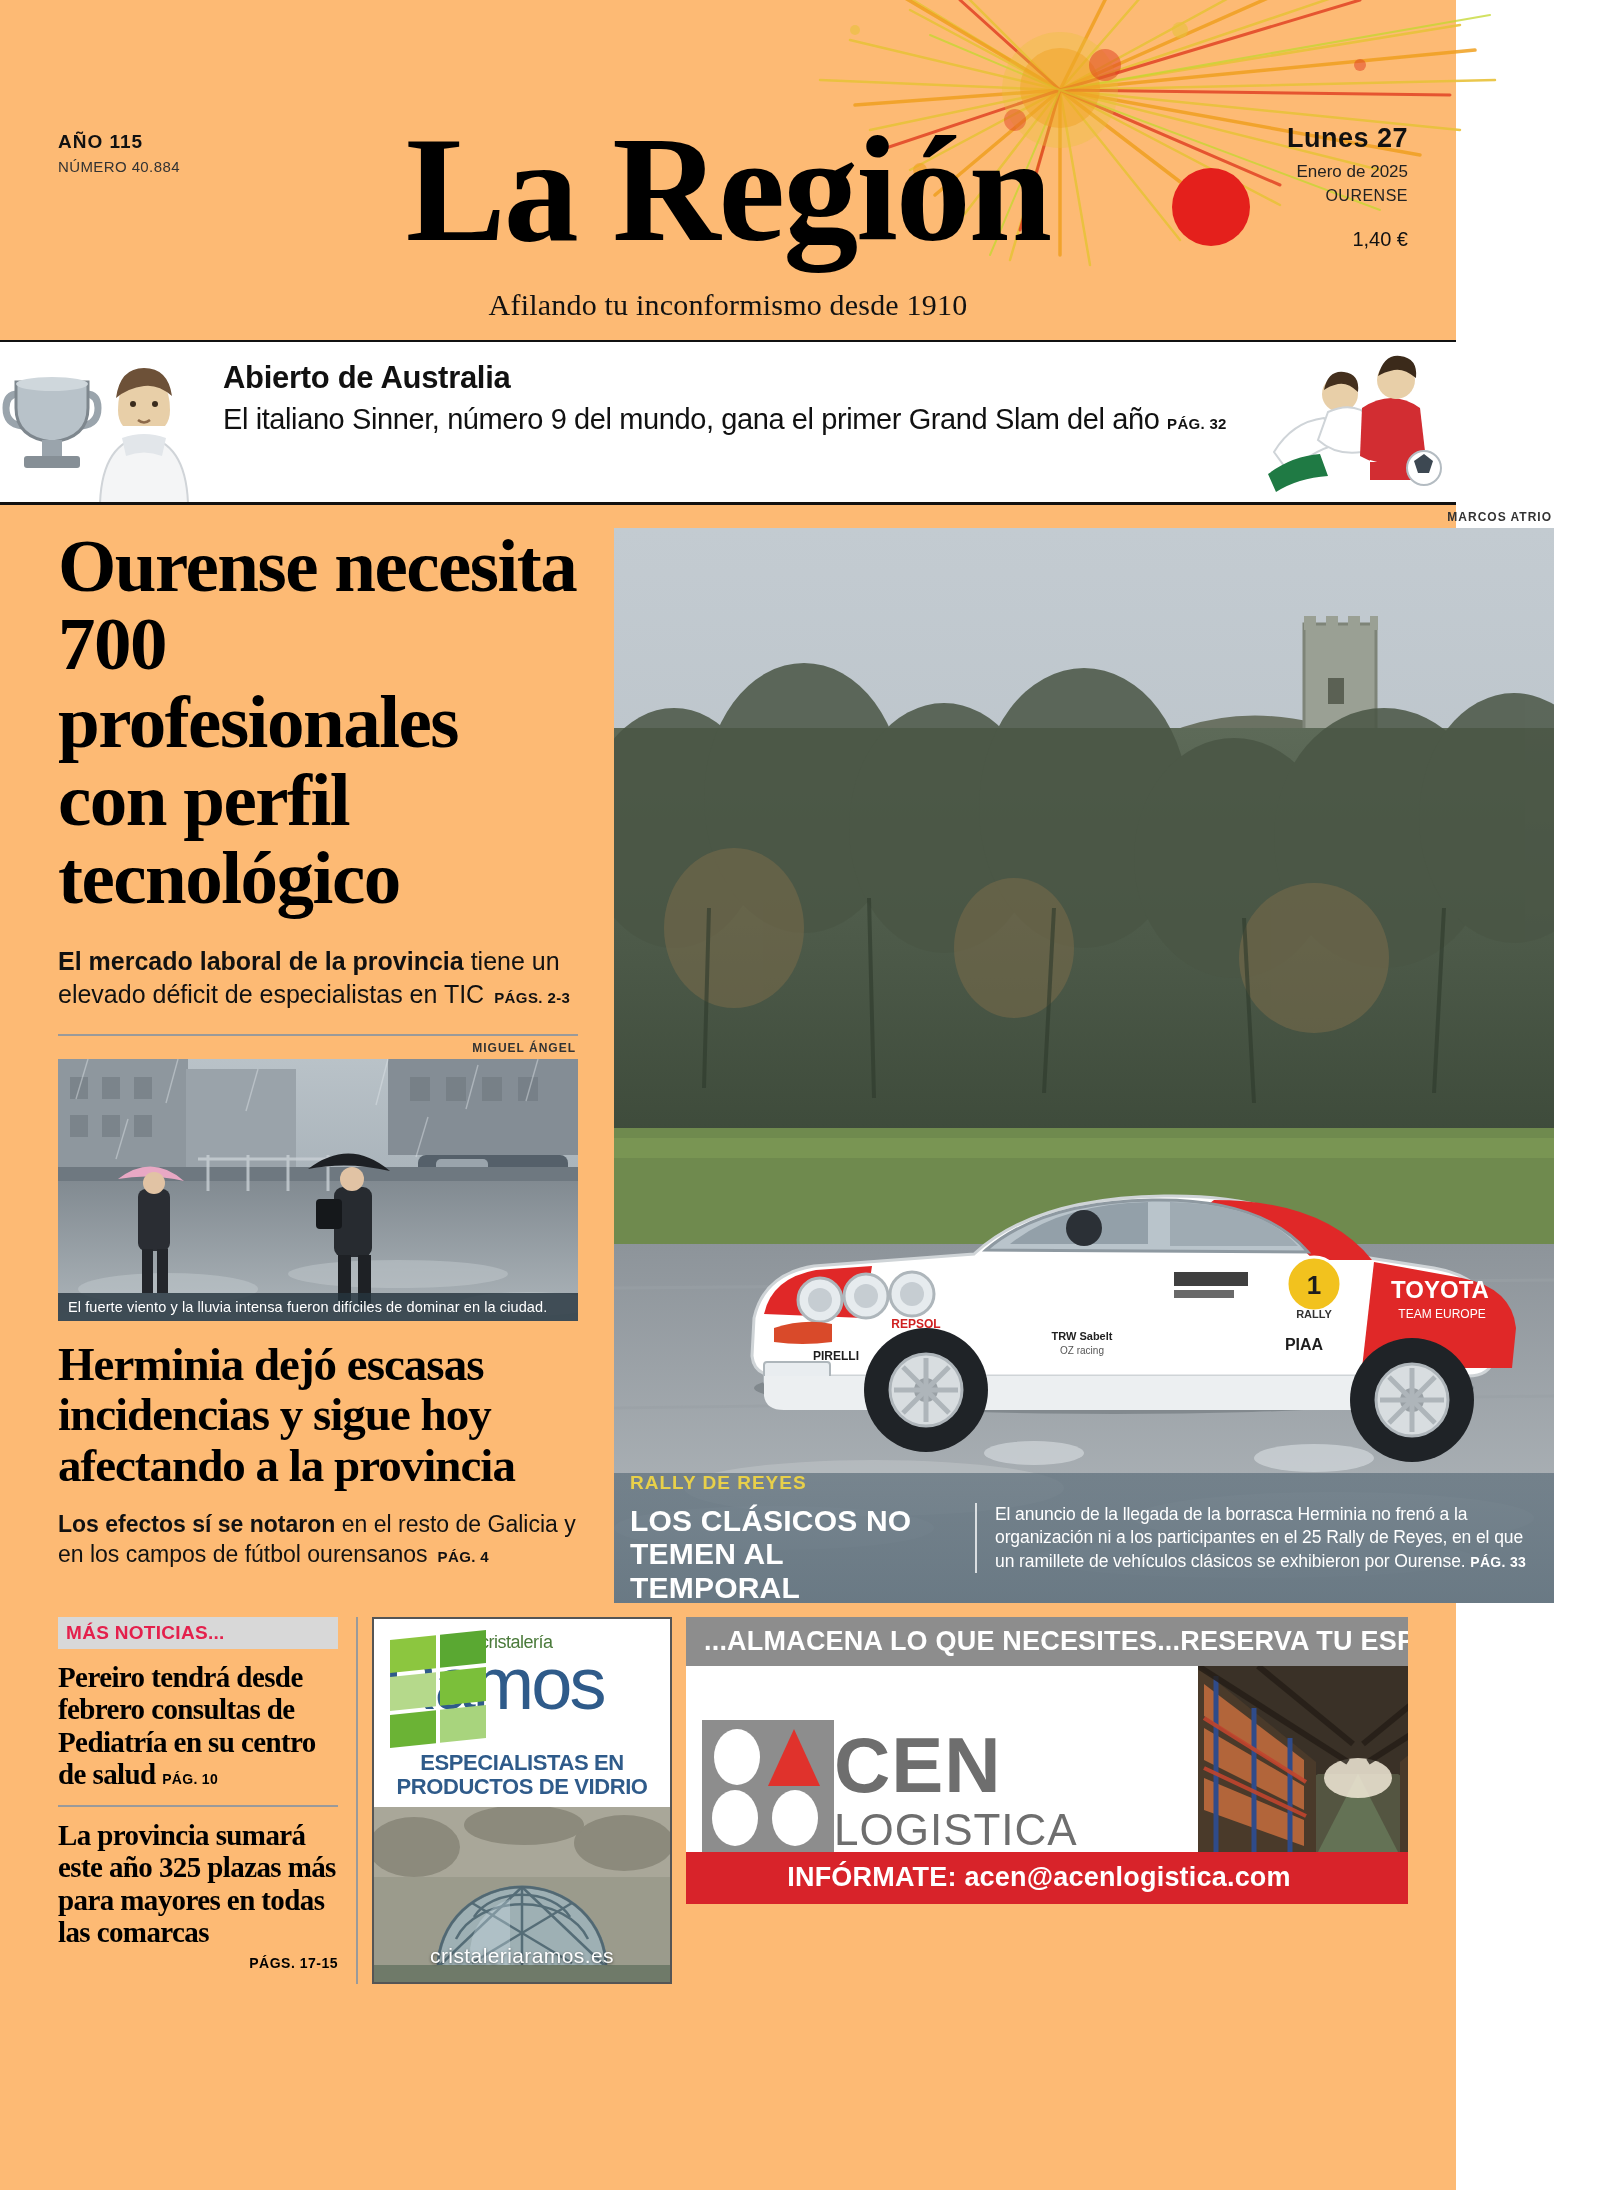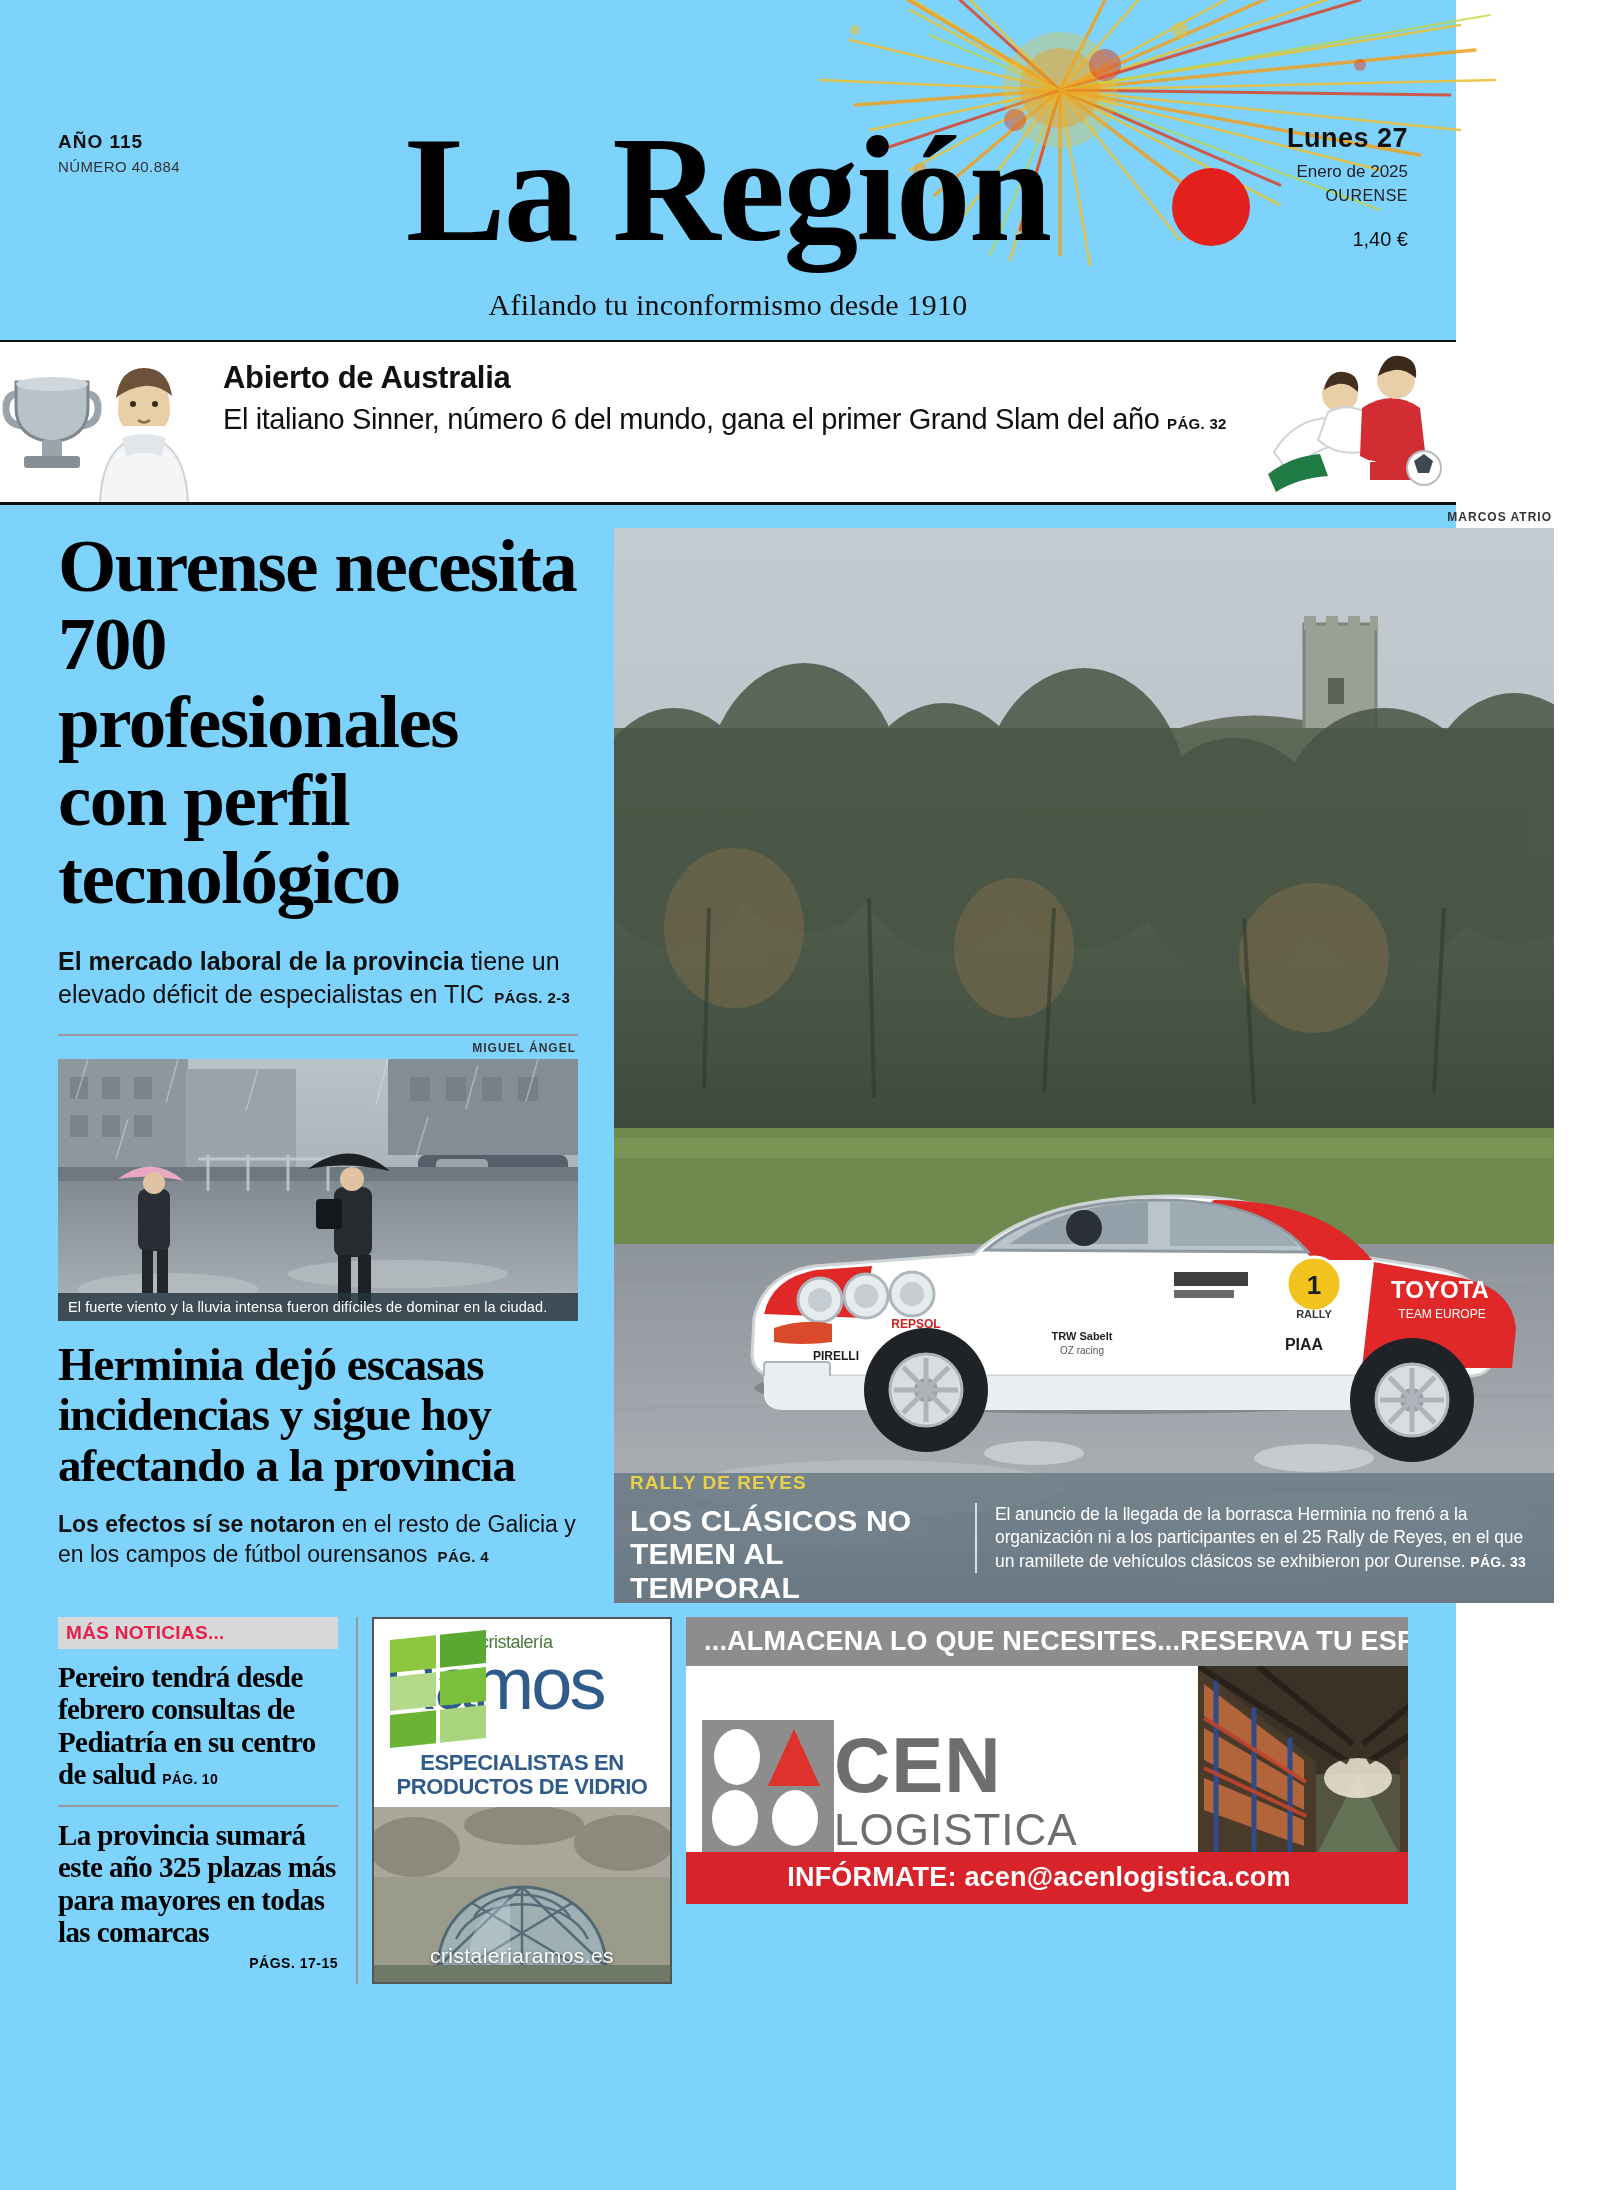"AÑO 115" .page { background: #7dd3fc -> #fdba74 }
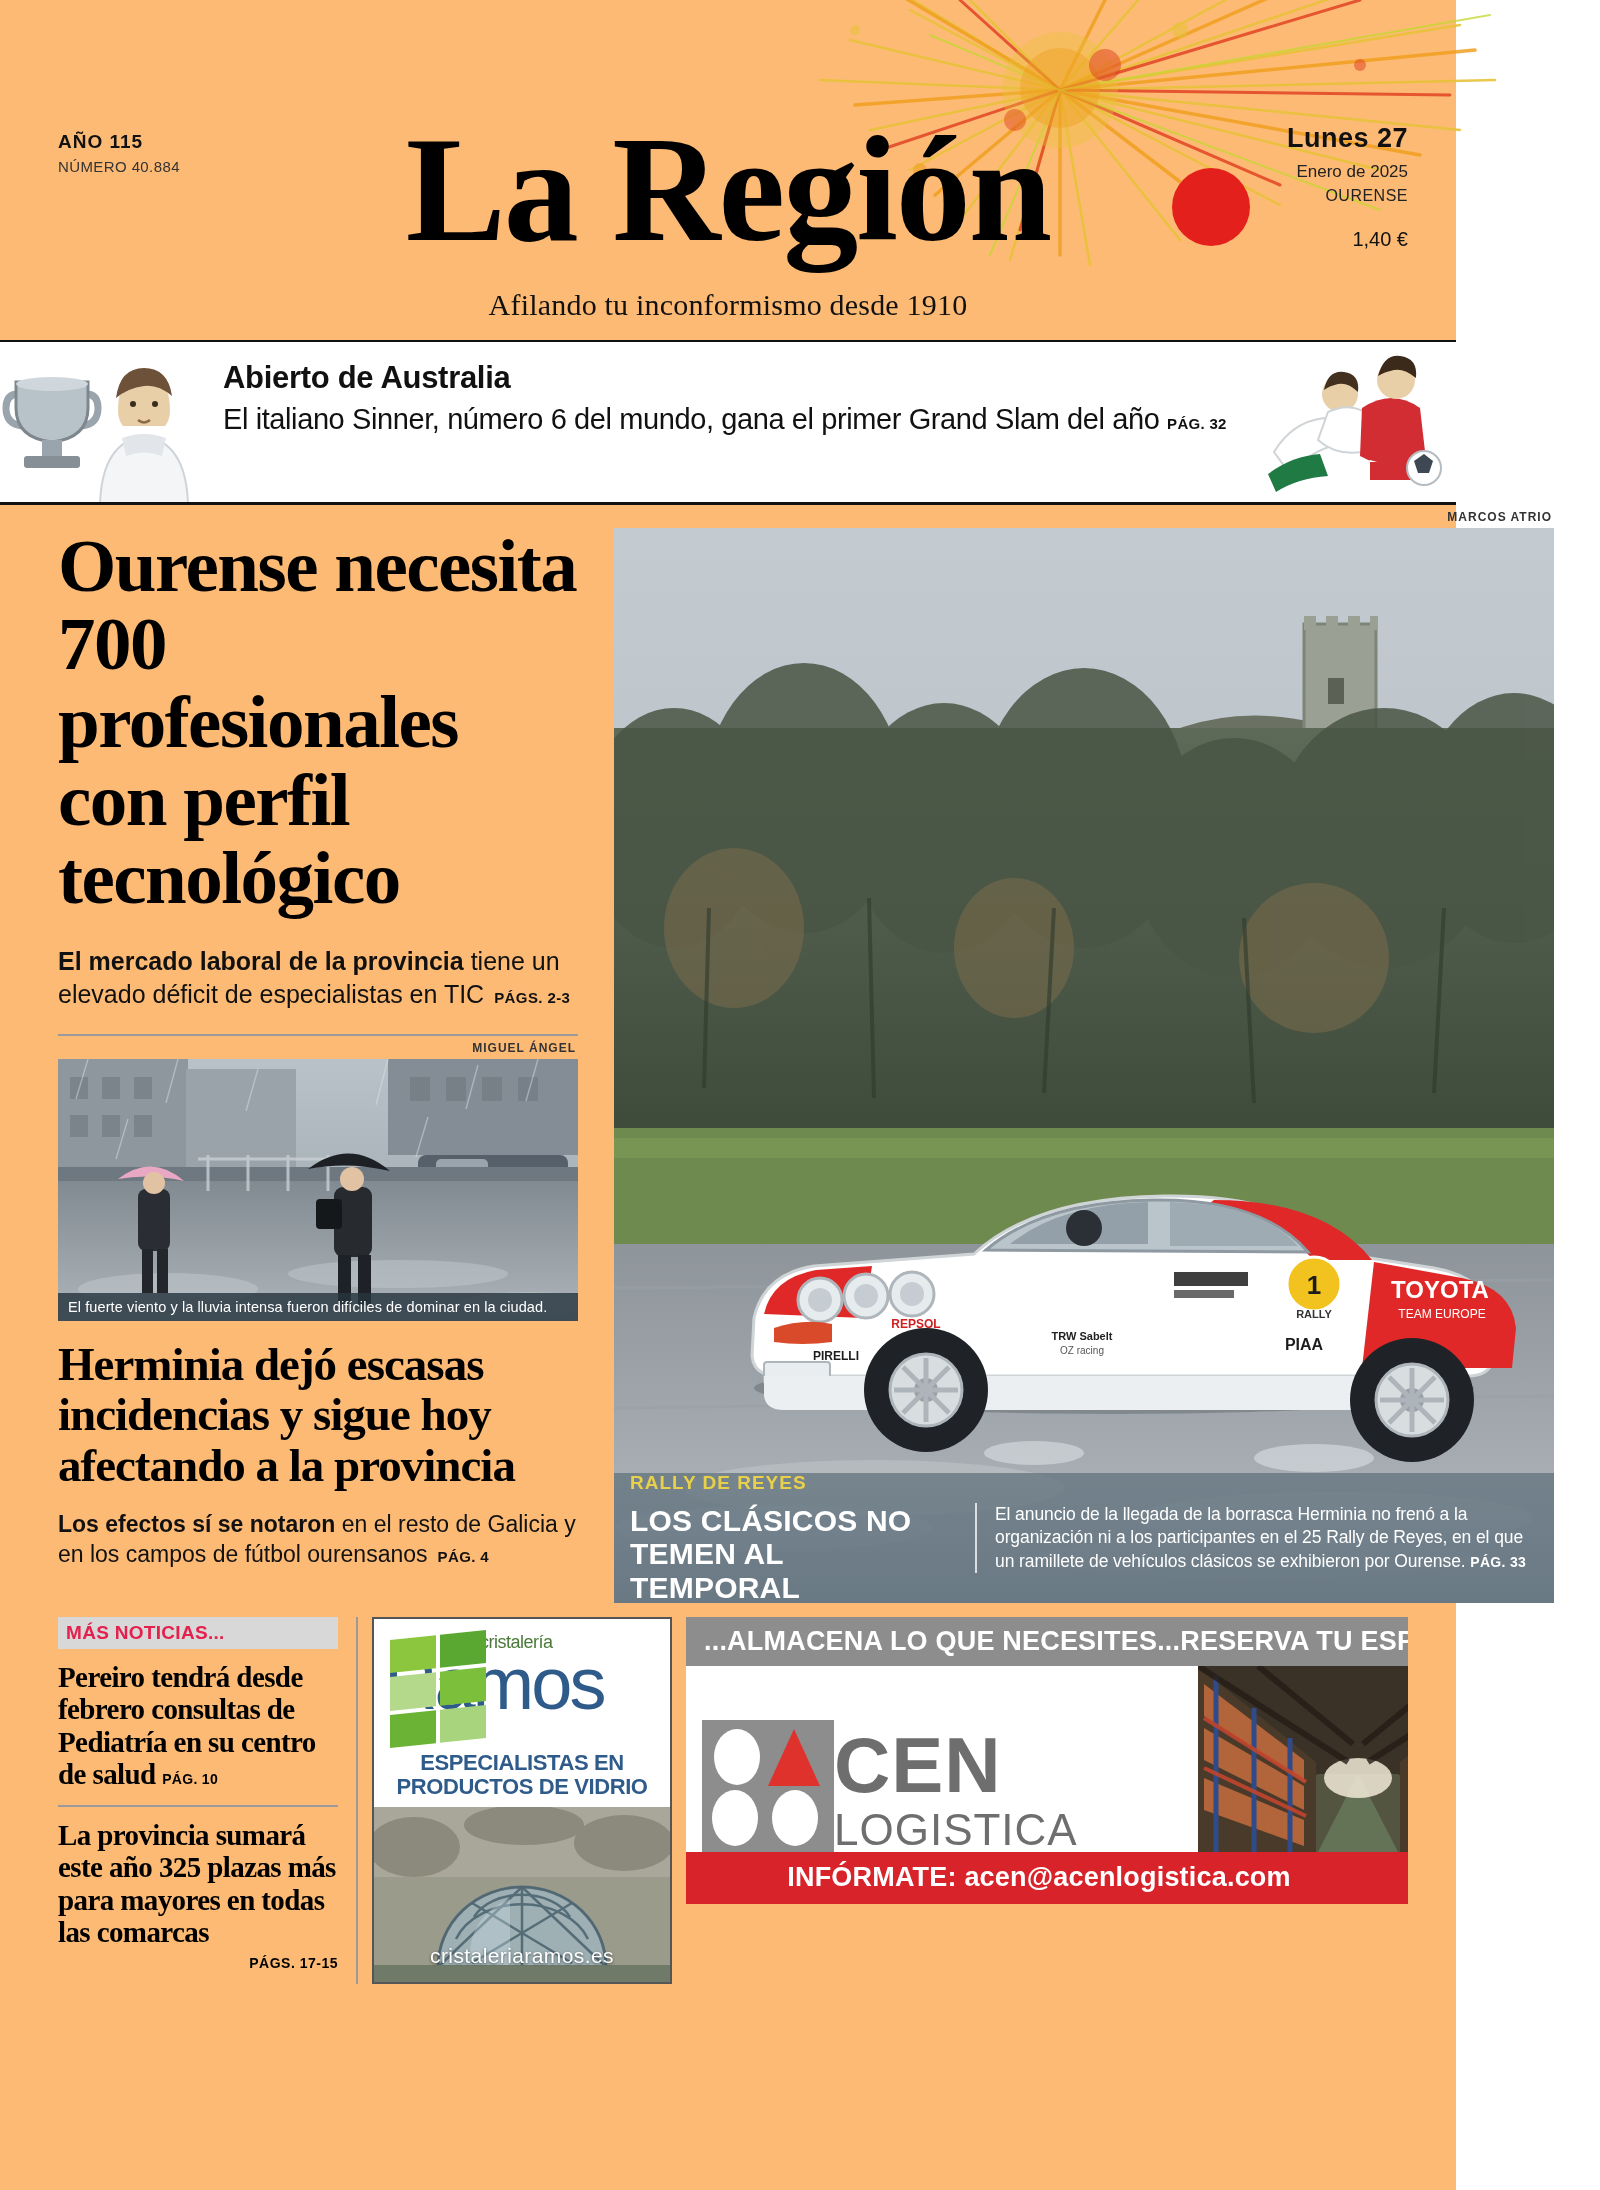"El italiano Sinner, número 6" span { text: 6 -> 9 }
